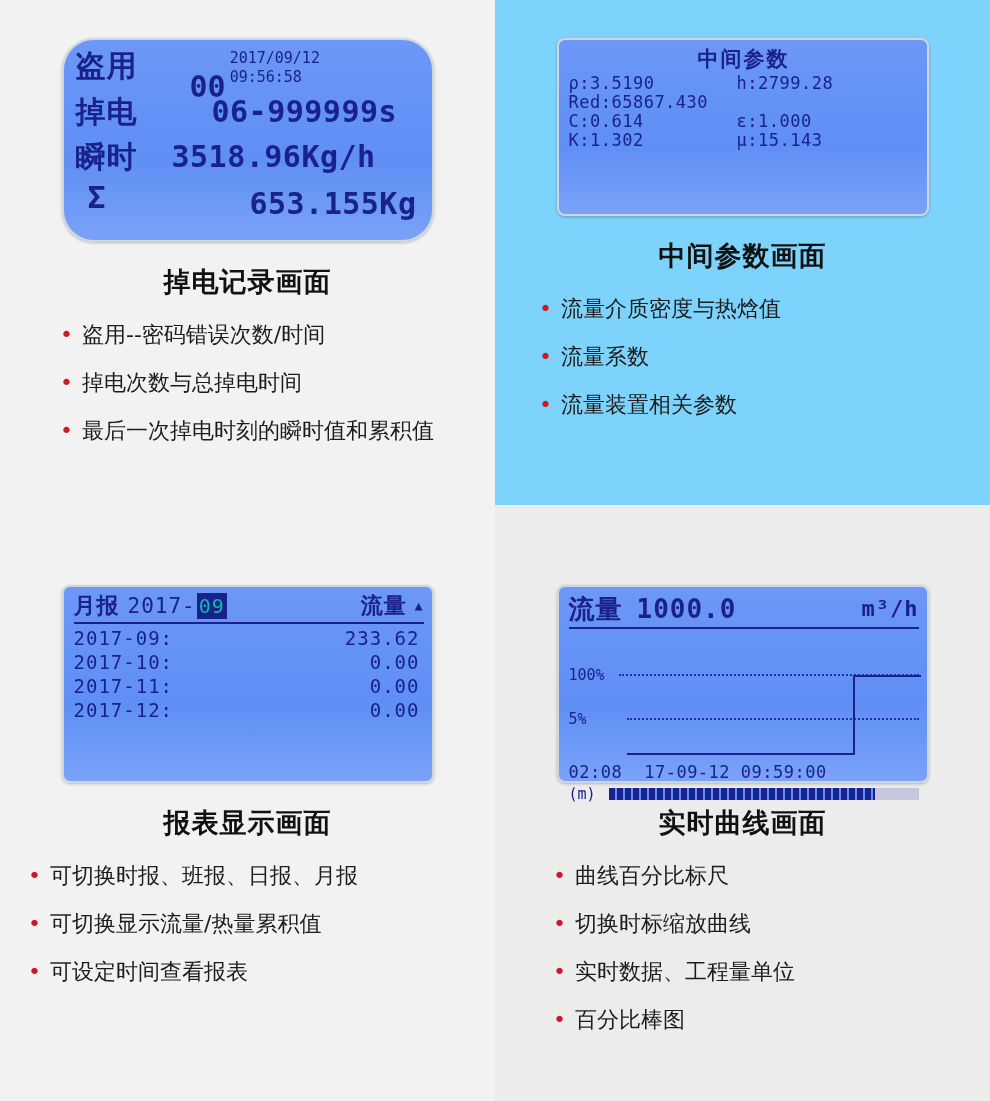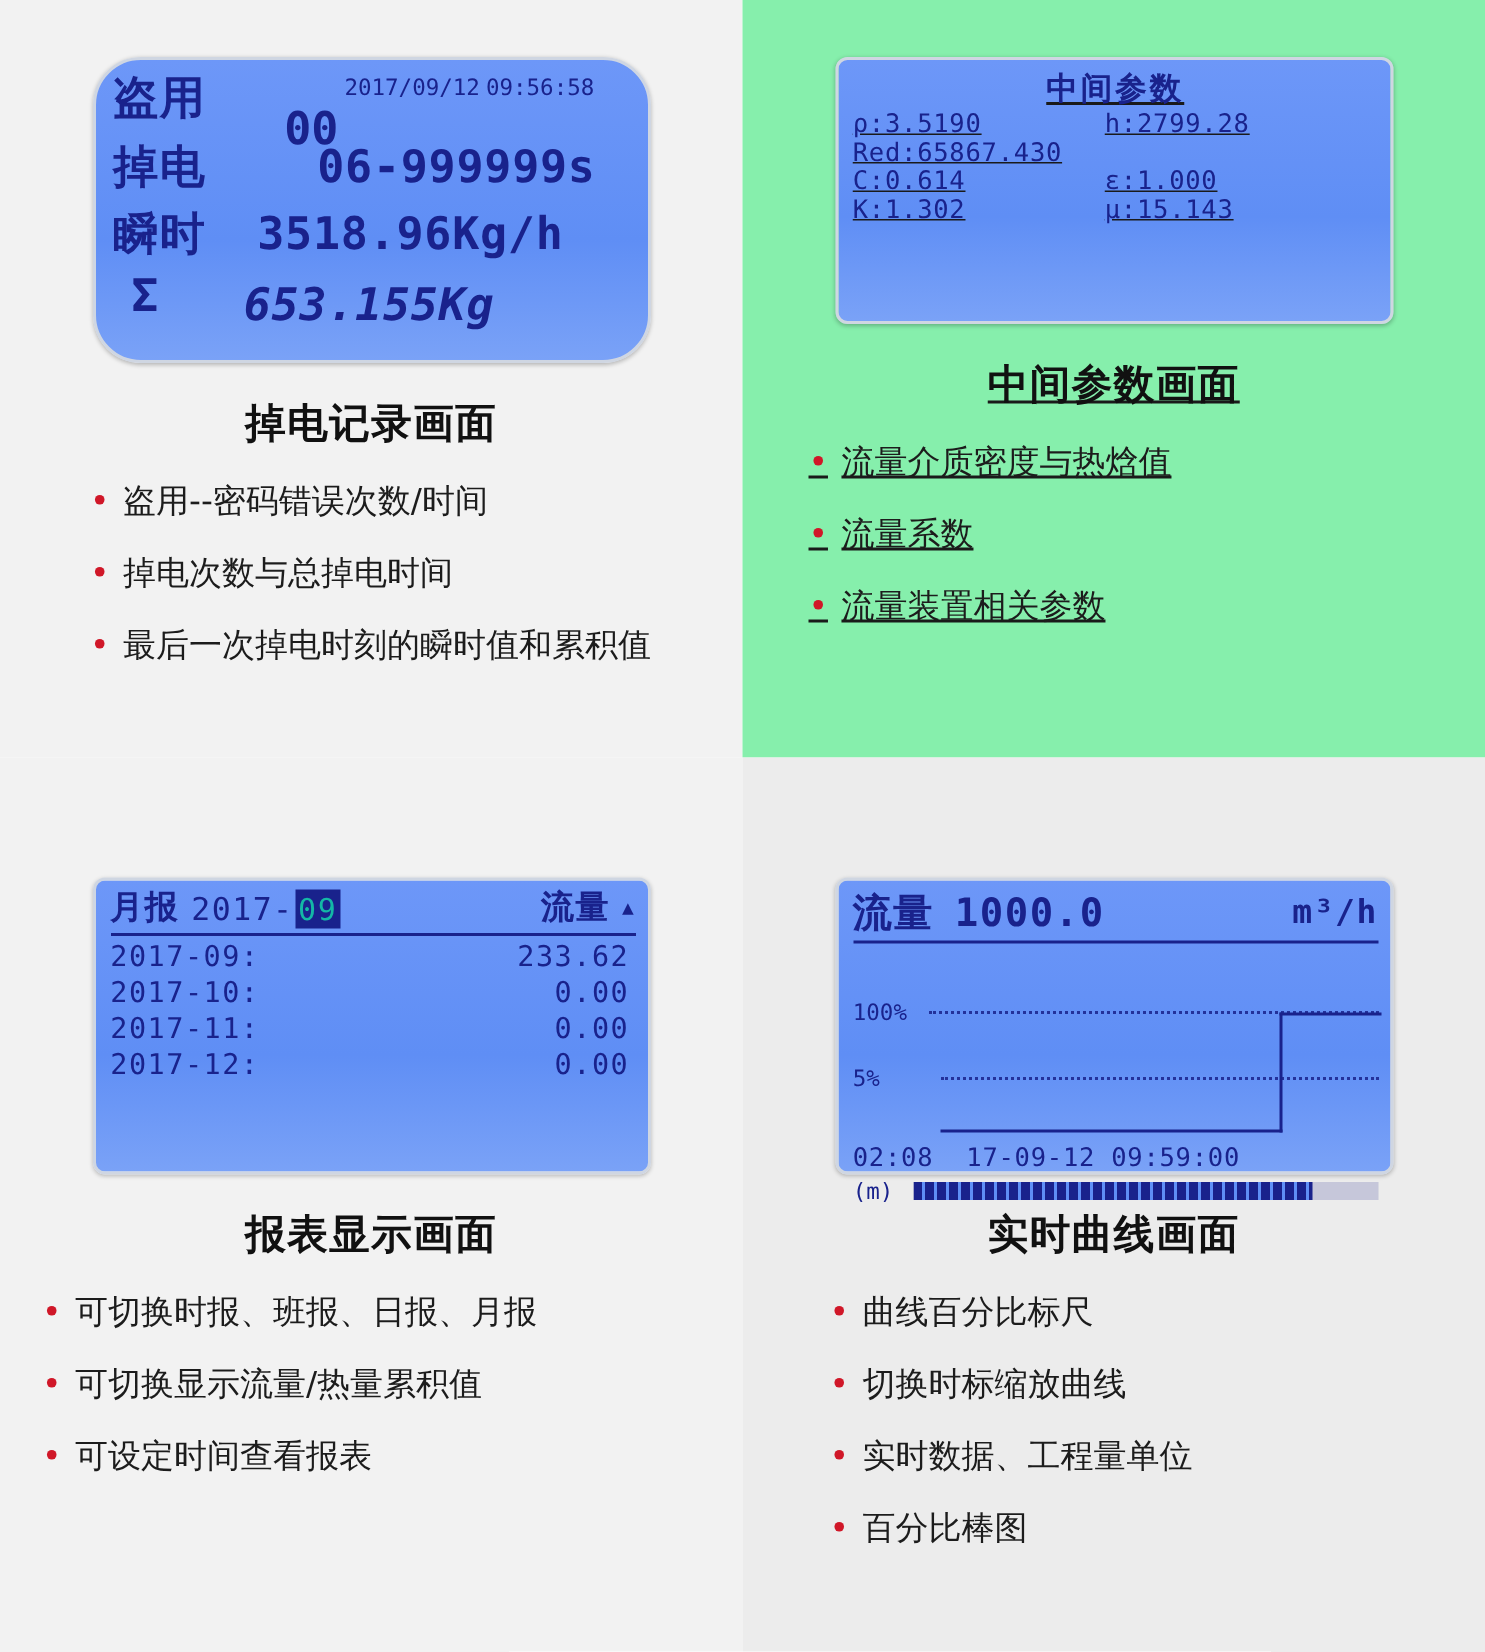"2017/09/12" div { flex-direction: row -> column }
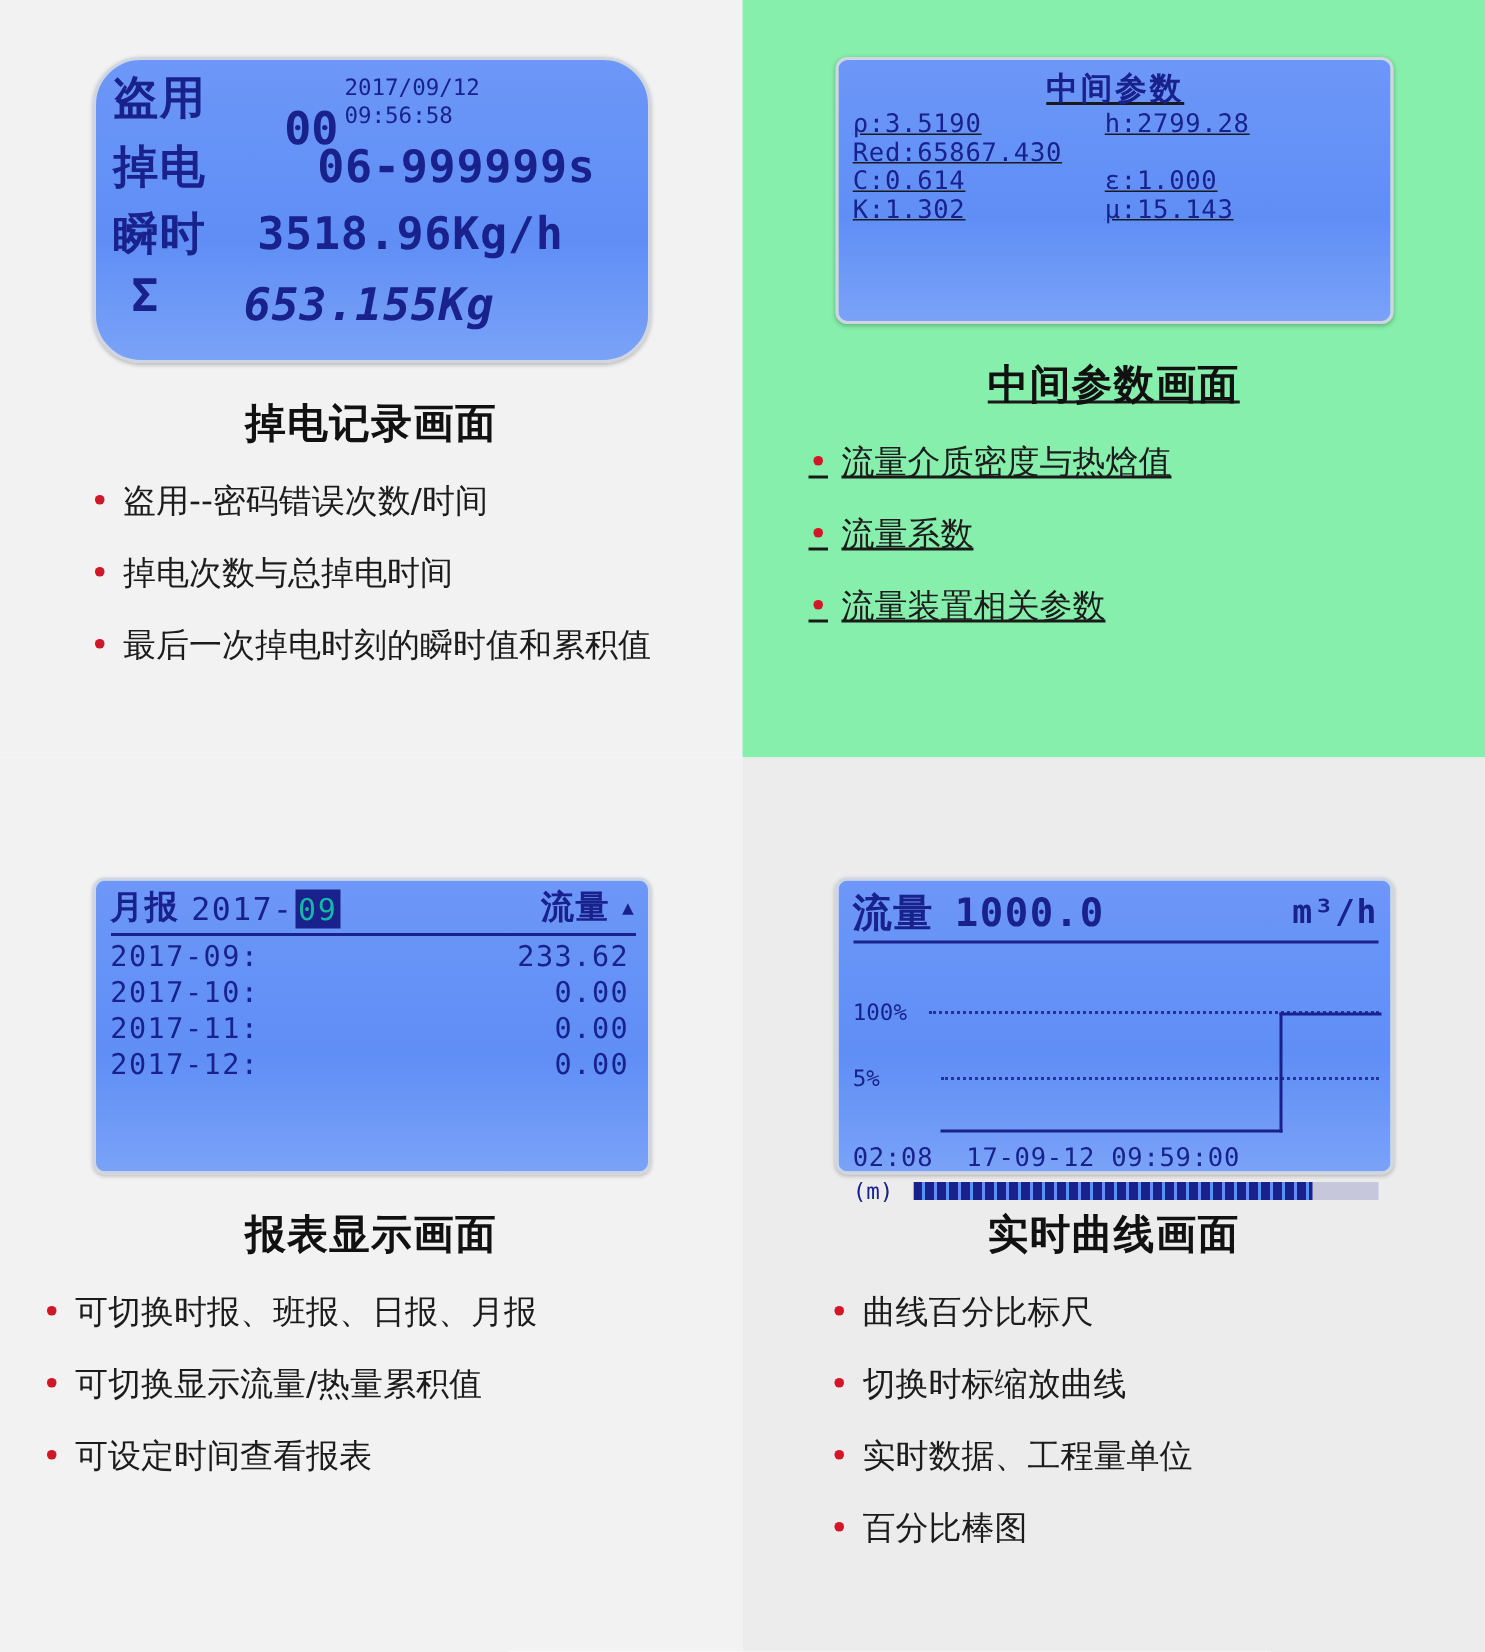"中间参数" .cell.tr { background: #86efac -> #7dd3fc; text-decoration: underline -> none }
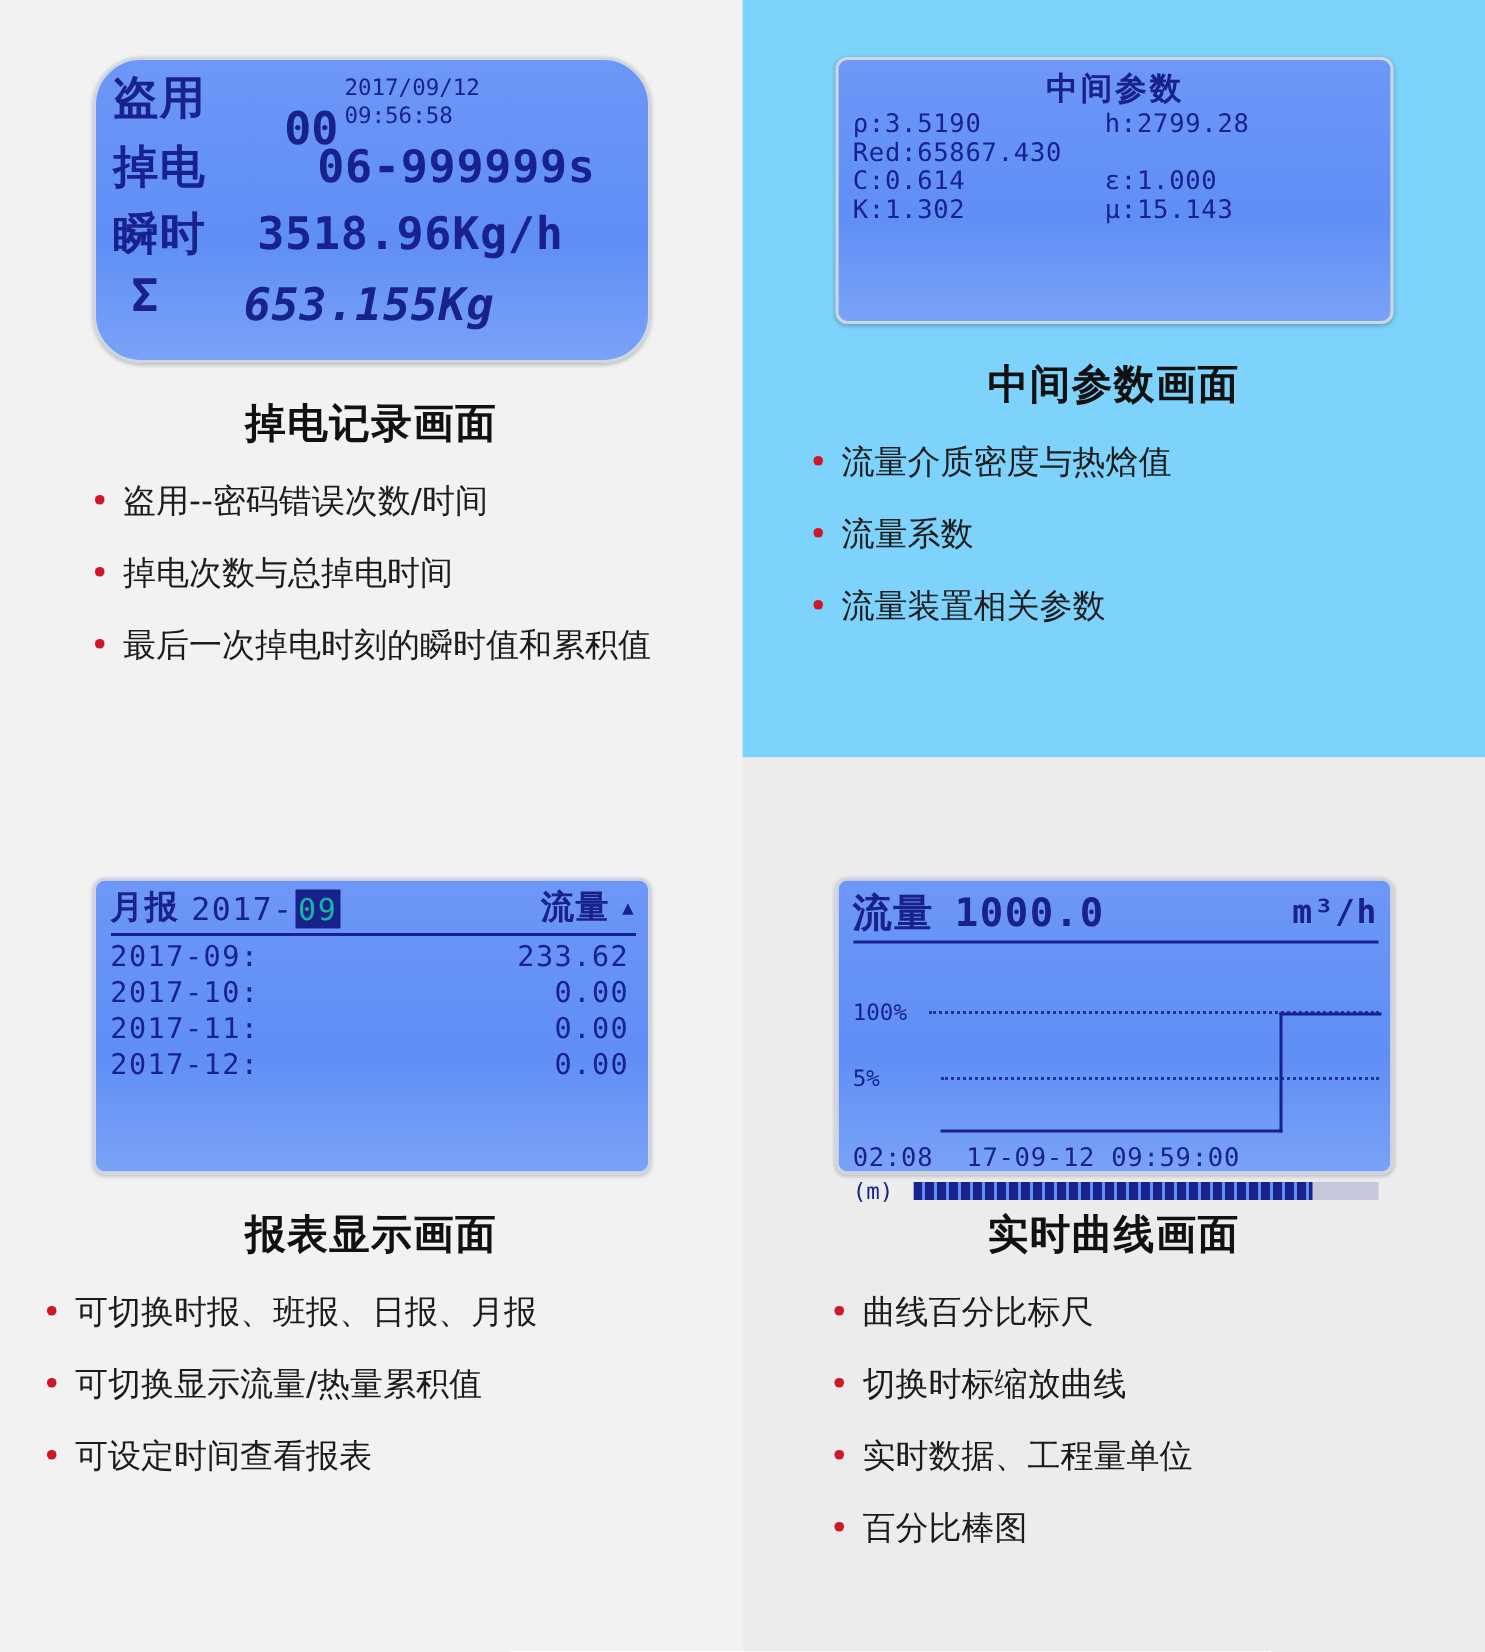"653.155Kg" .a-row4 { font-style: italic -> none; justify-content: center -> flex-end }
